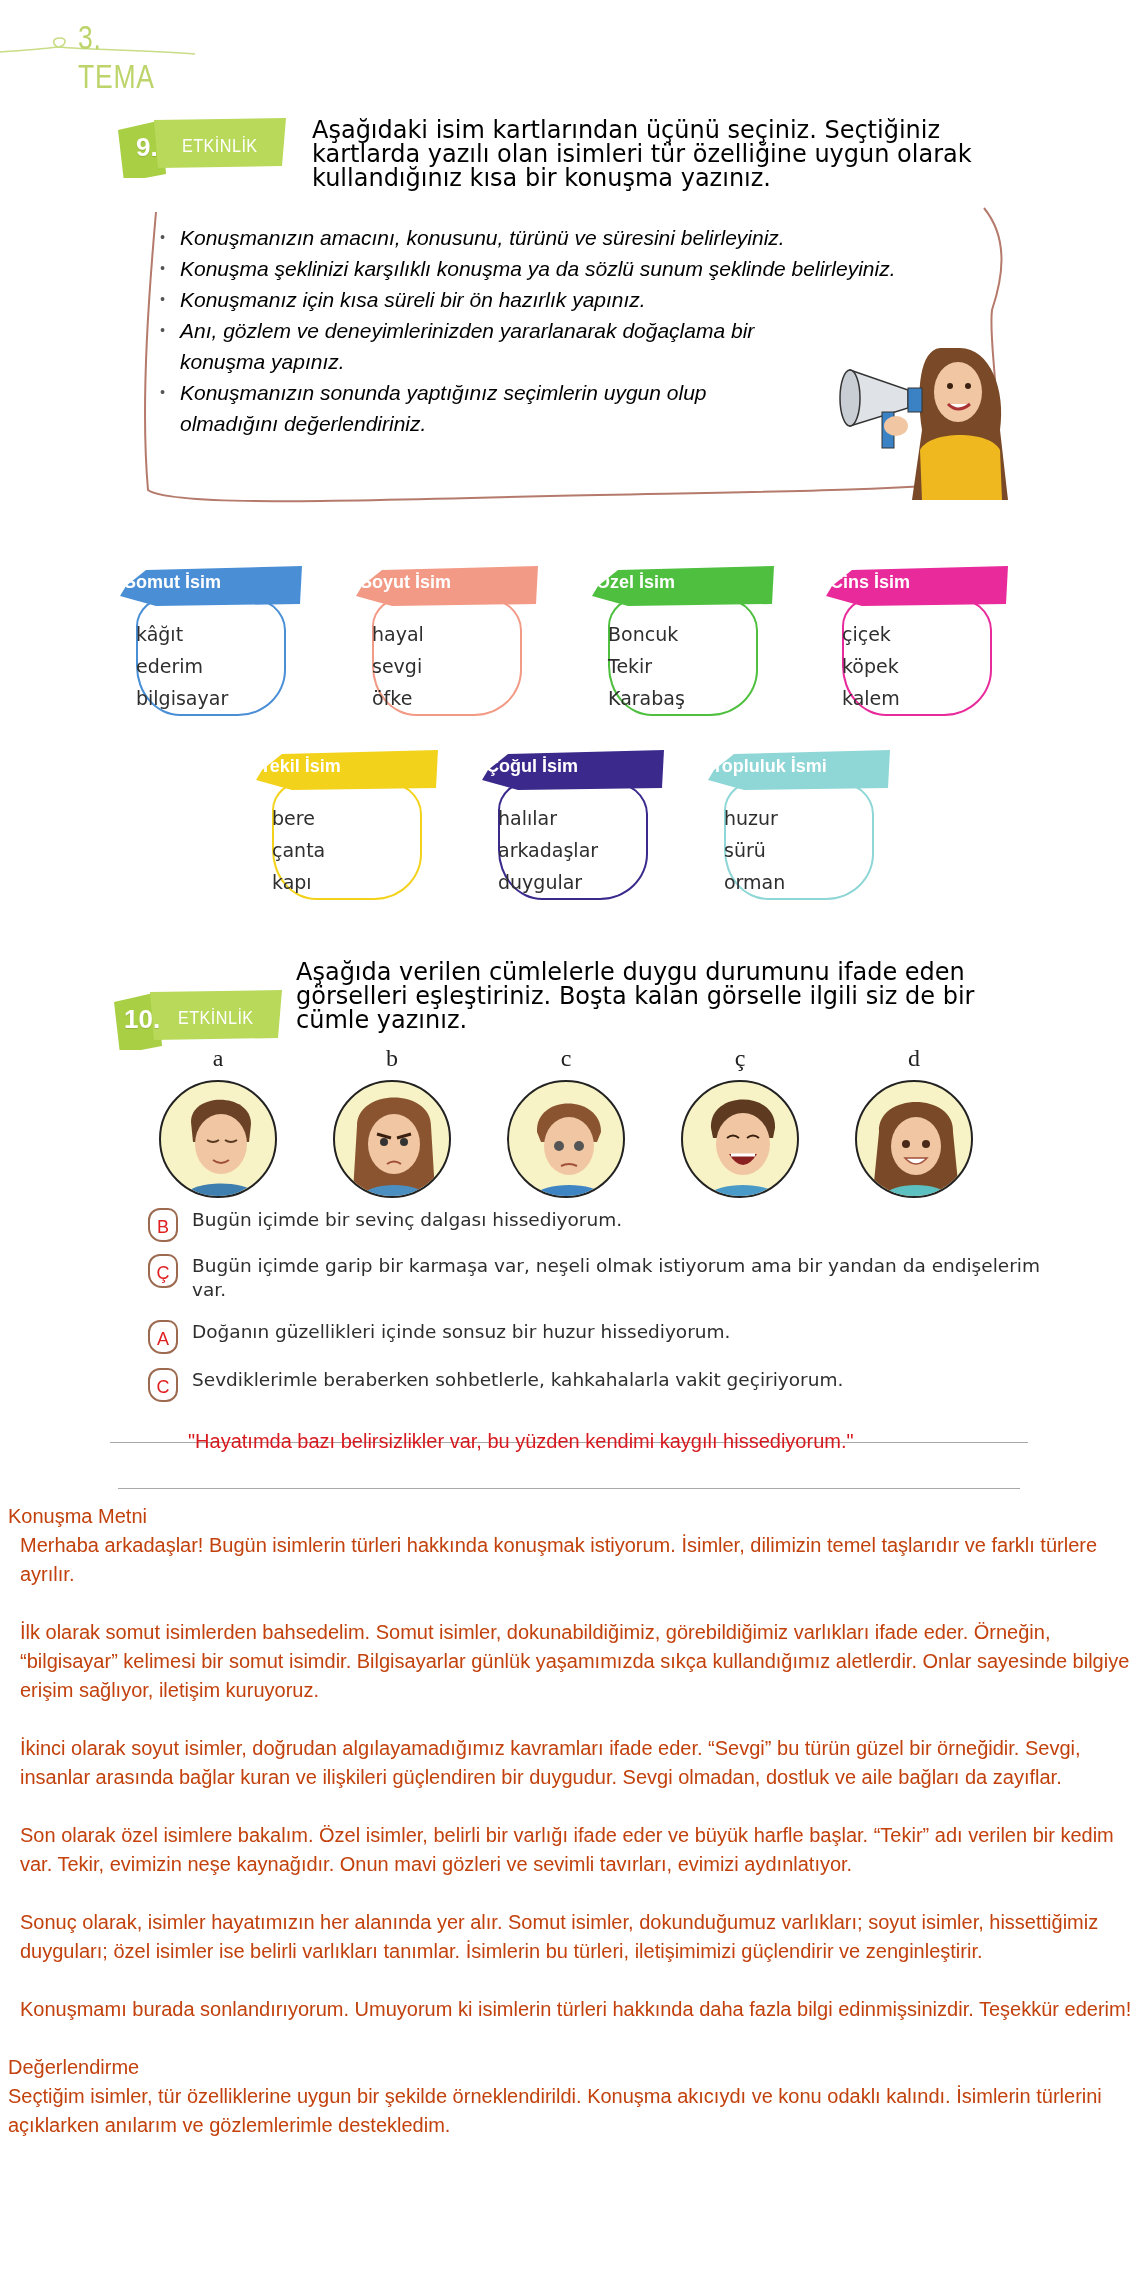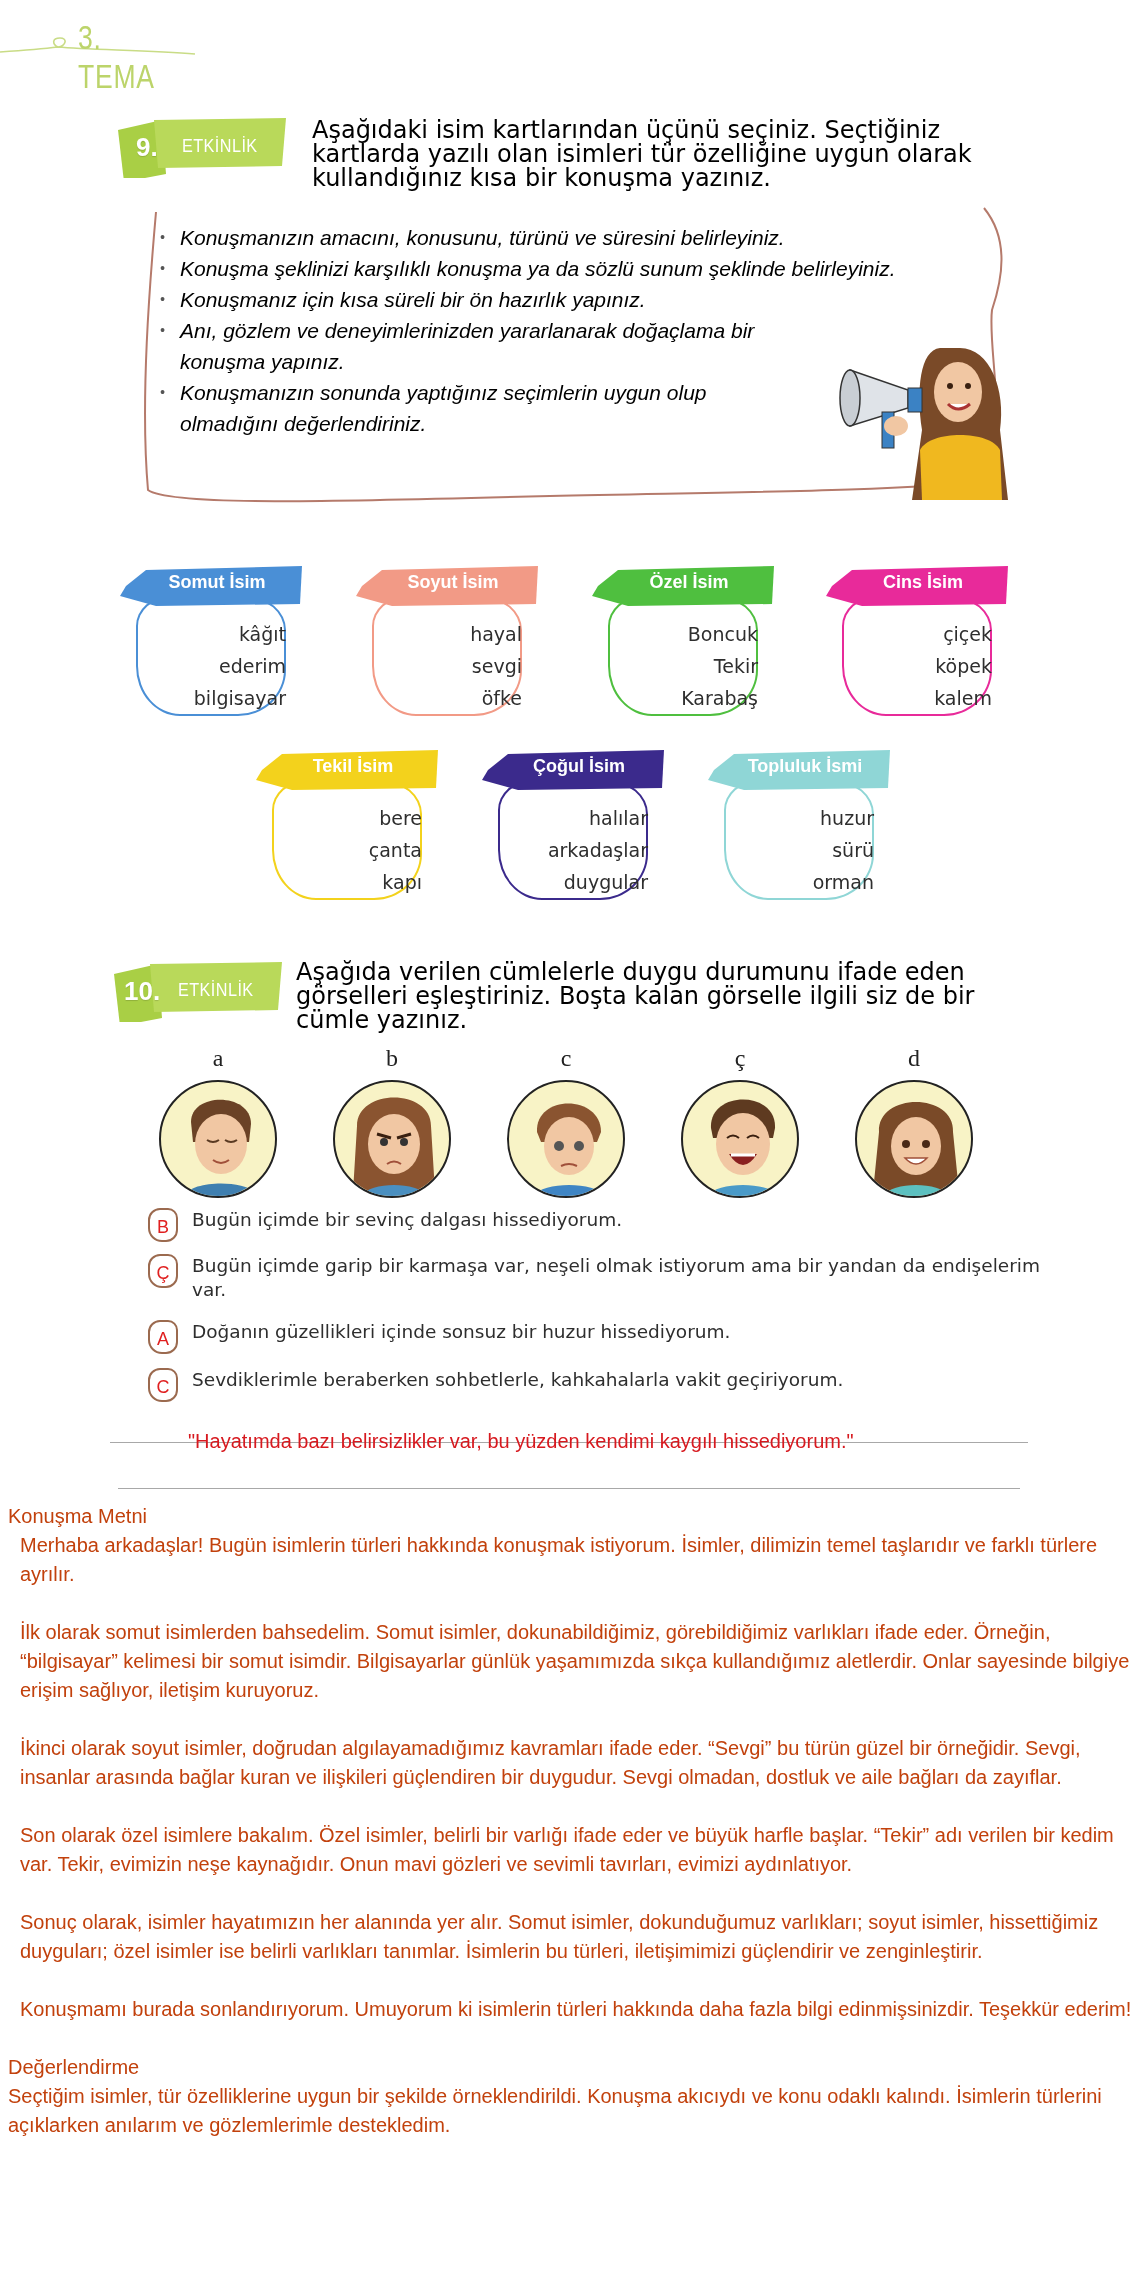"Somut İsim" .card .title { text-align: center -> none }
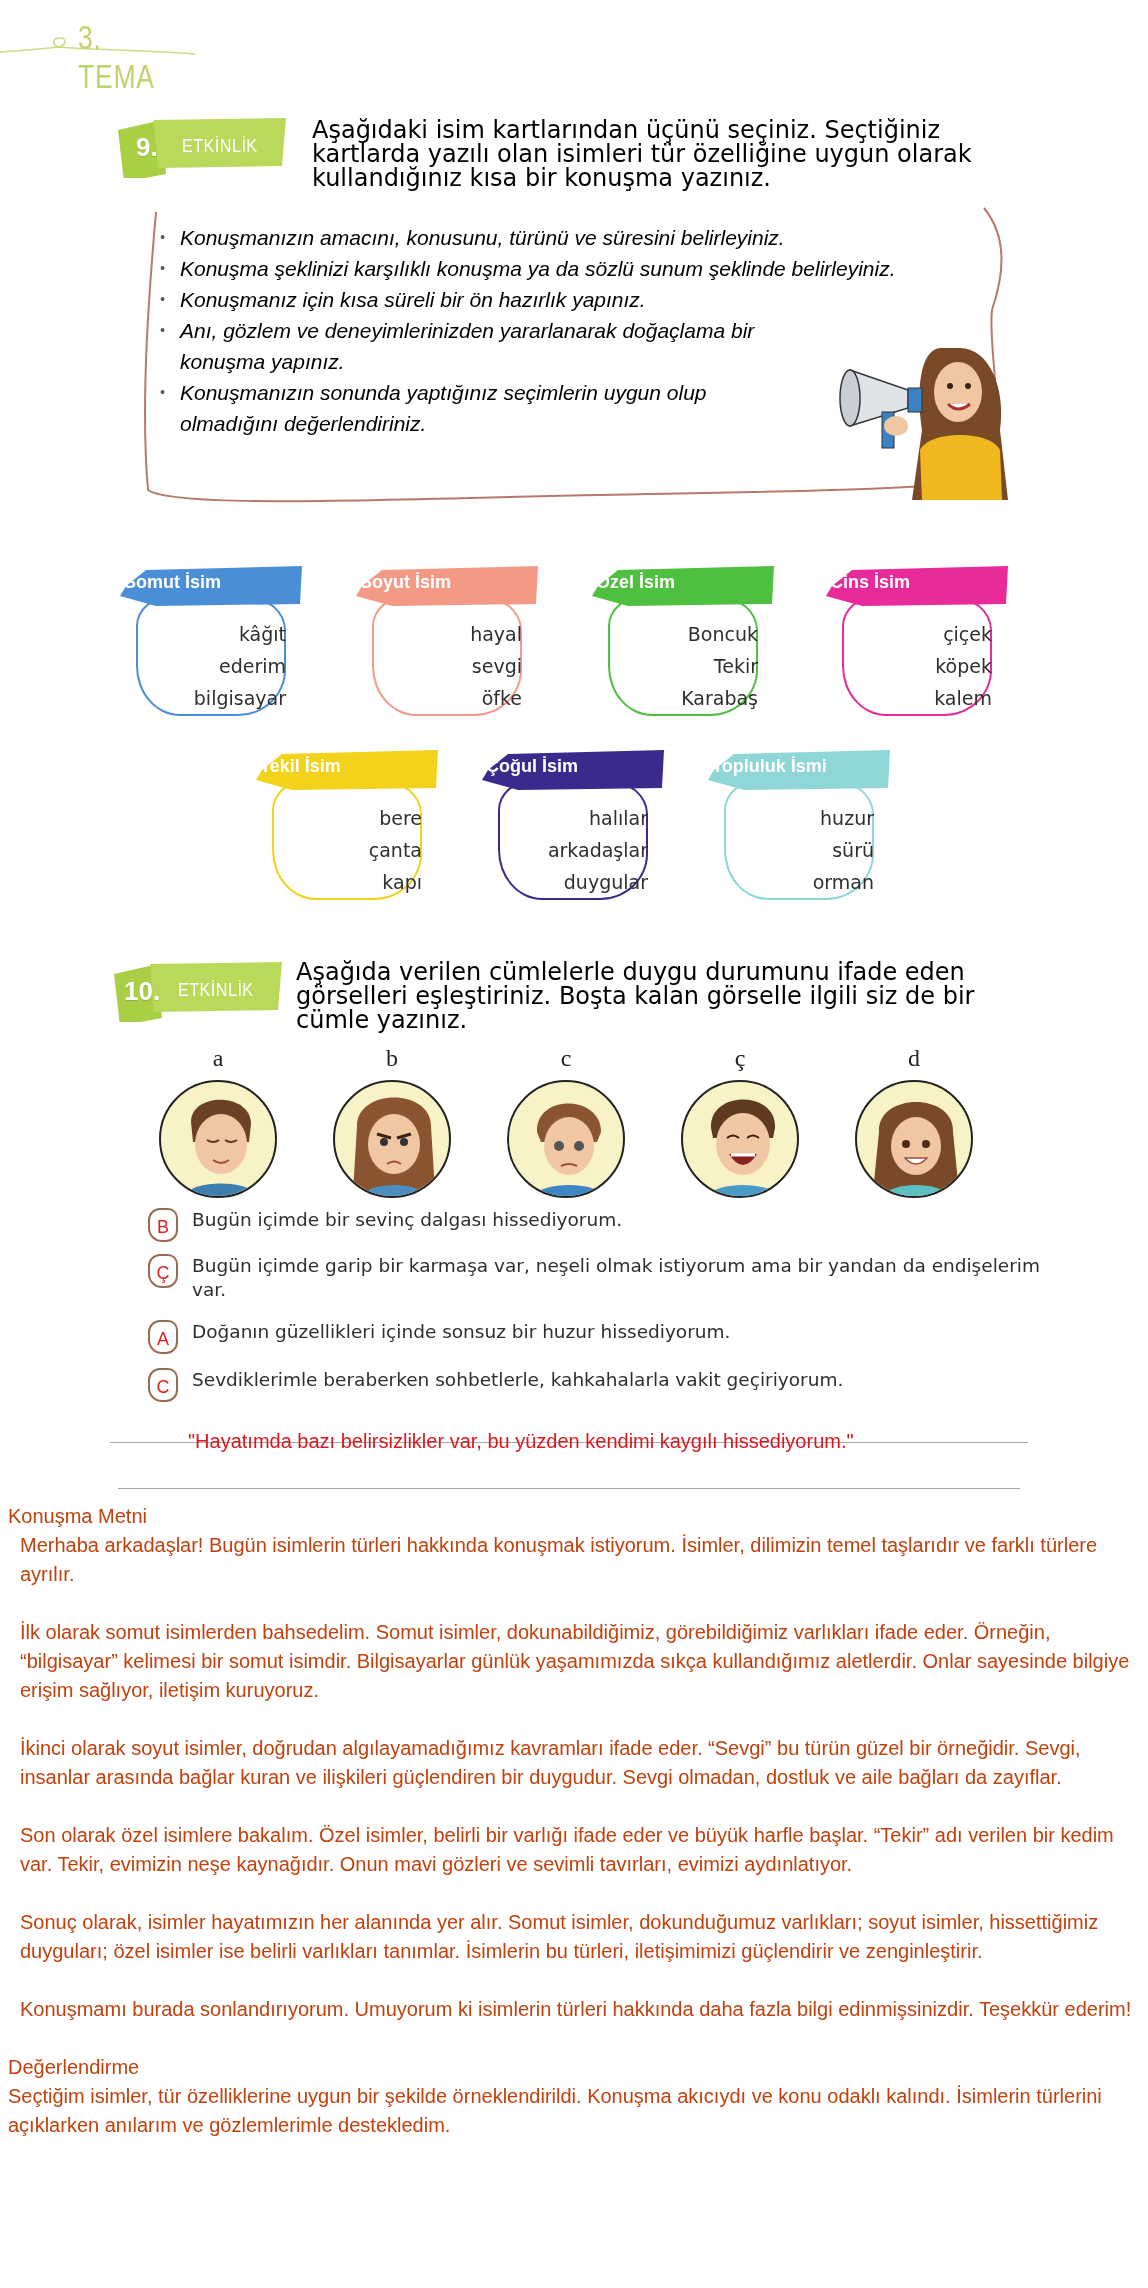"kâğıt" .card .words { text-align: right -> left }
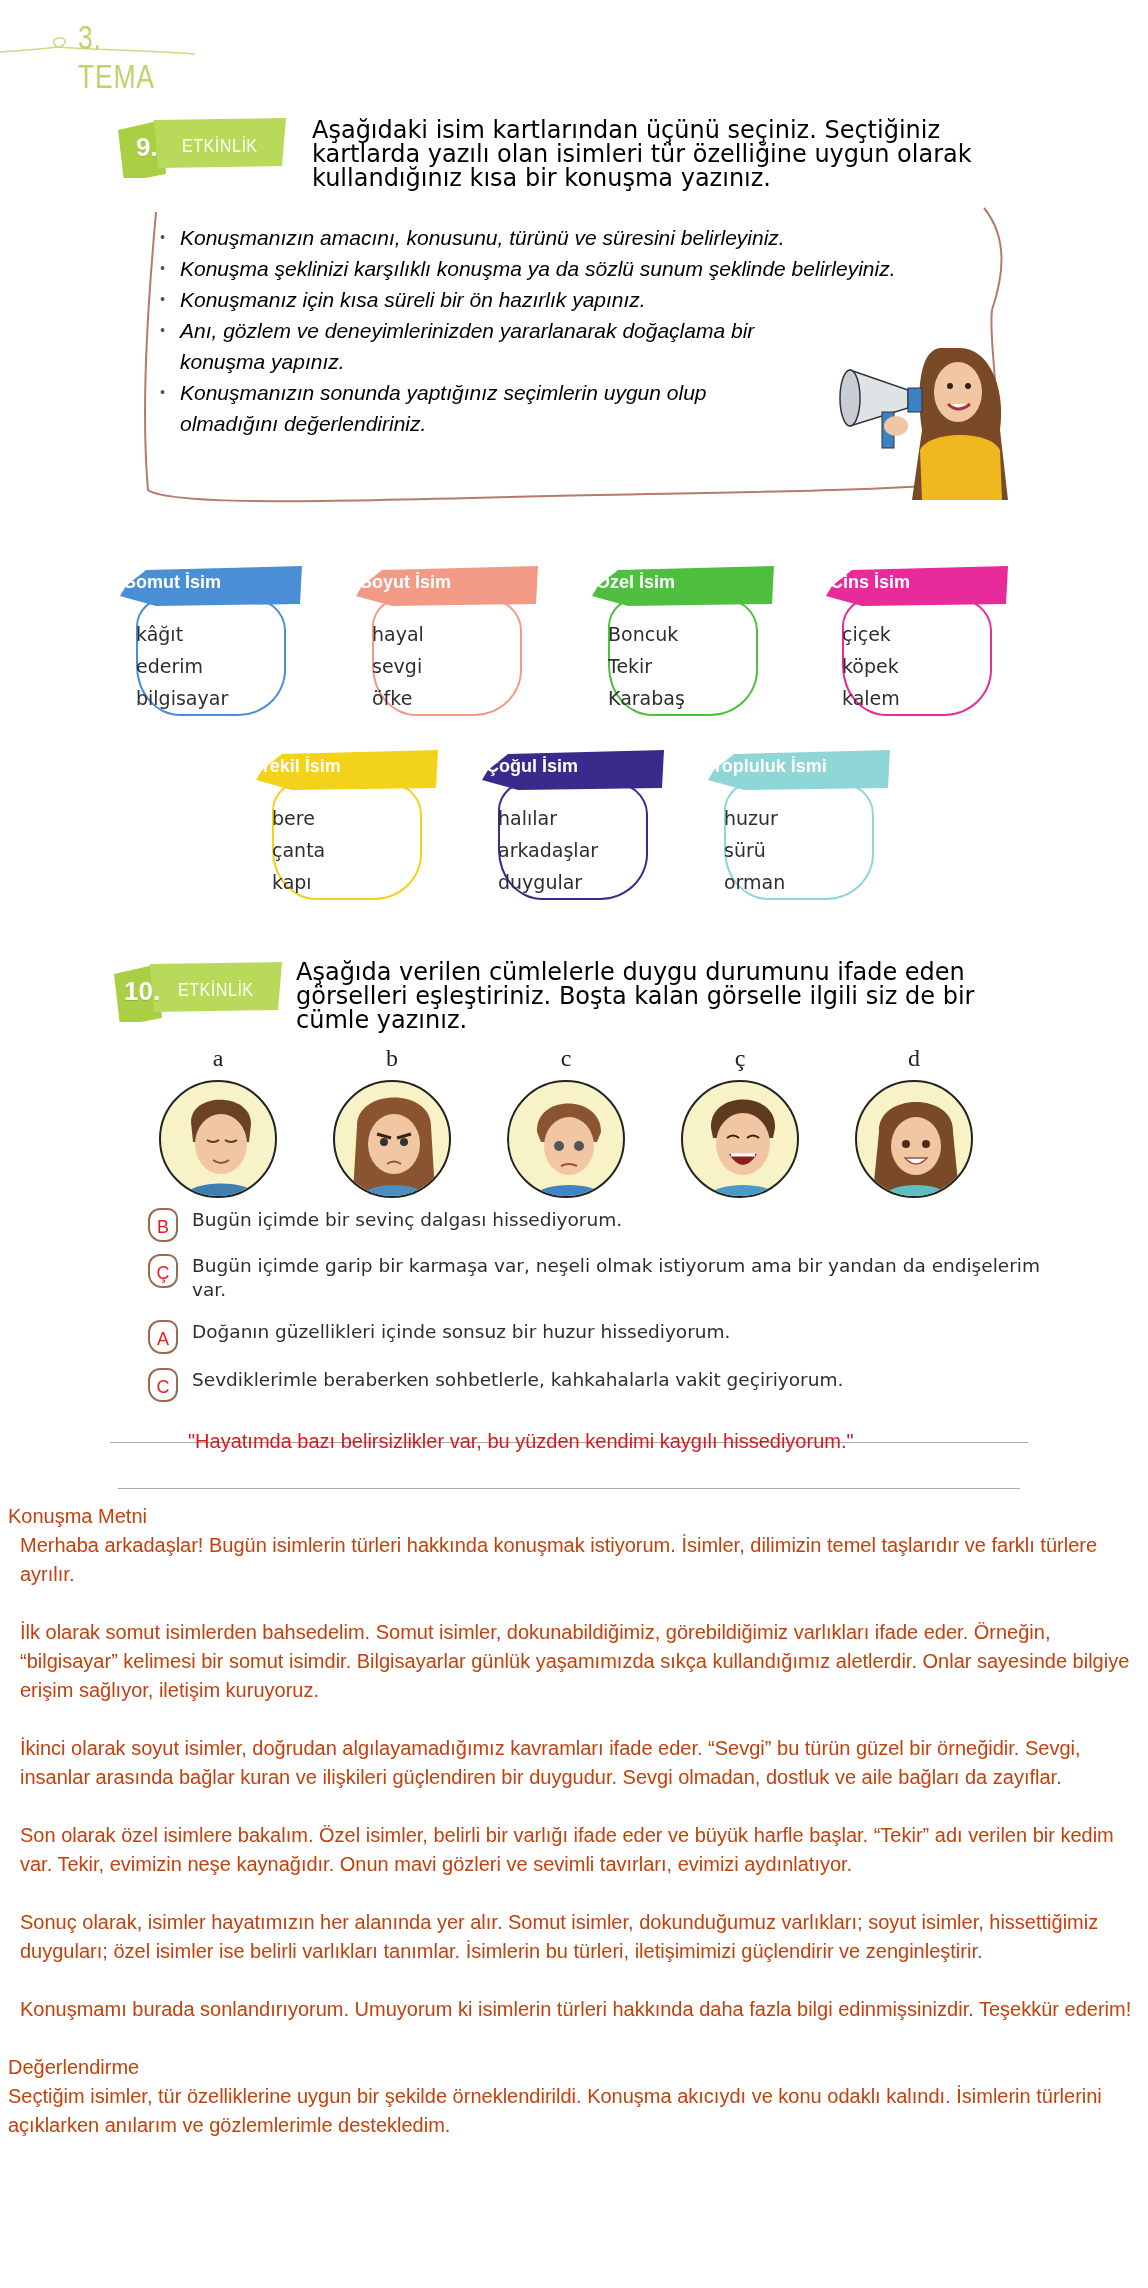"10." div.badge { top: 960px -> 988px }
